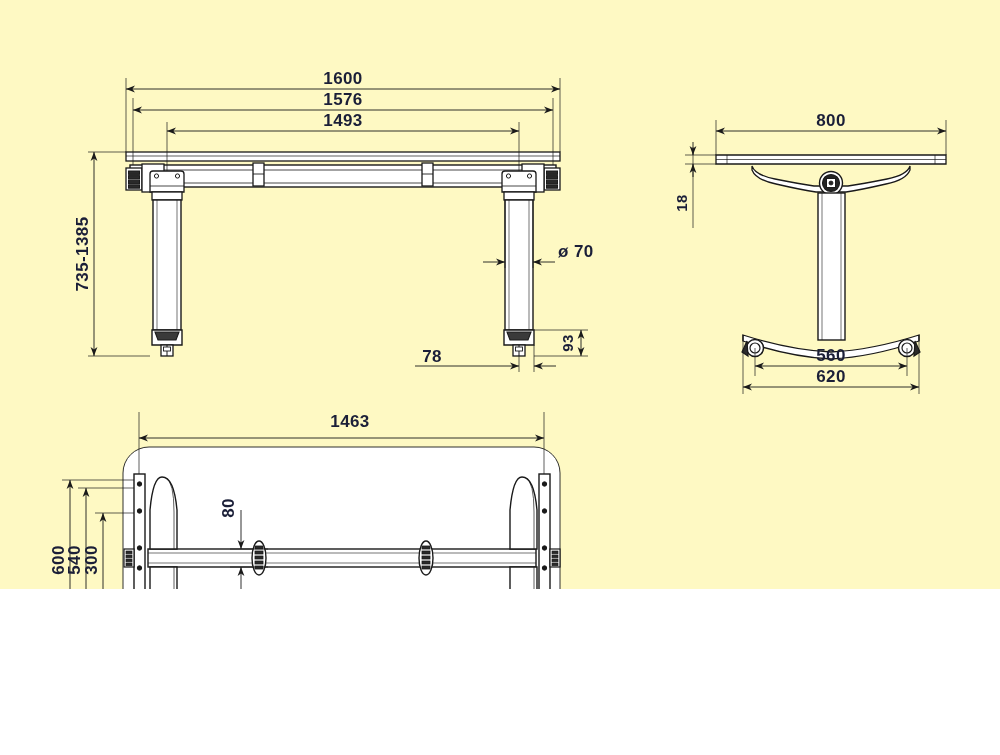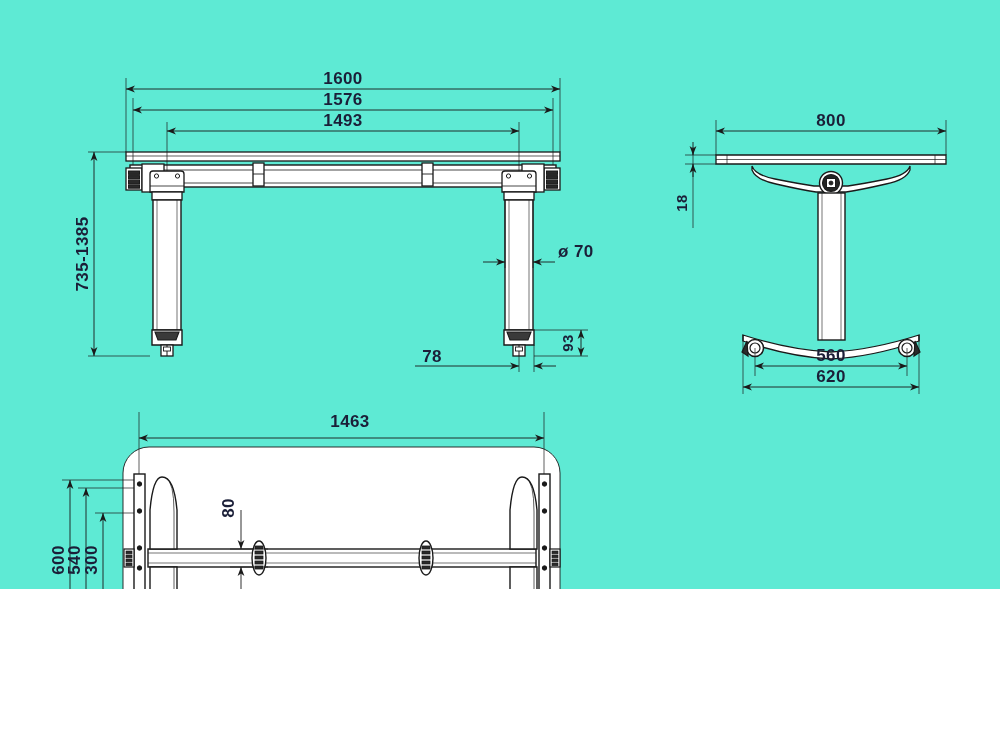"1600" #sheet { background: #5eead4 -> #fef9c3 }
